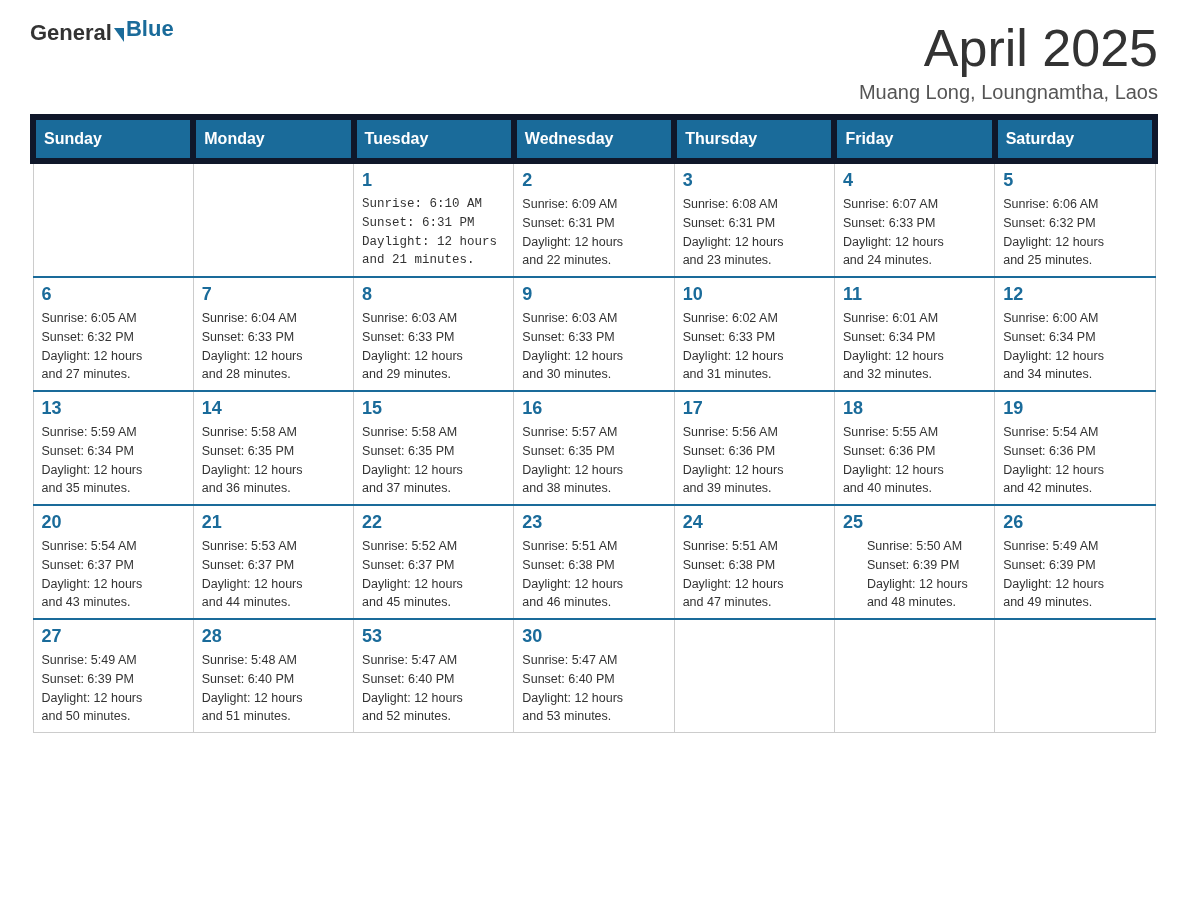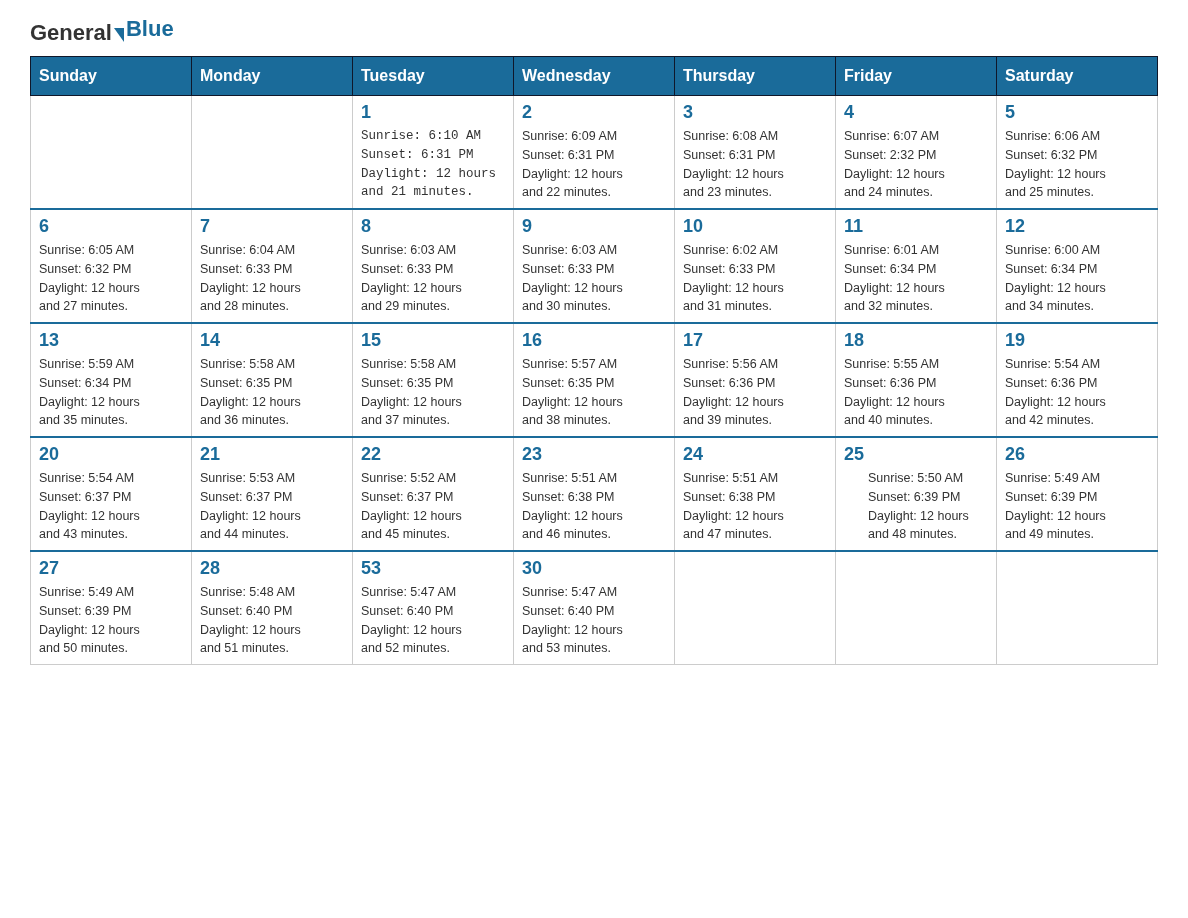"April 2025" div.title-block { html: none -> <div> <div>April 2025</div> <div>Muang Long, Loungnamtha, Laos</div> </div> }
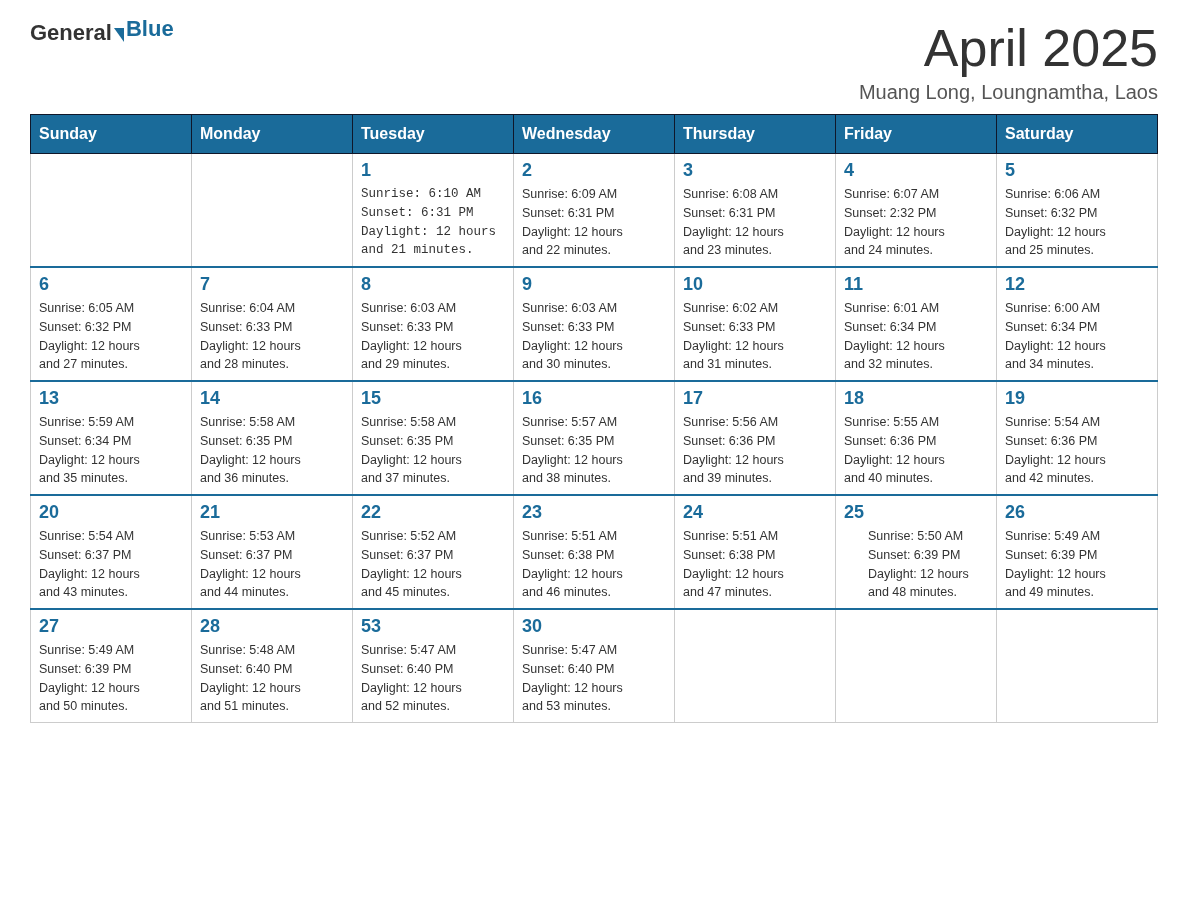"Sunday" thead th { border: 1px solid #0f172a -> 6px solid #0f172a }
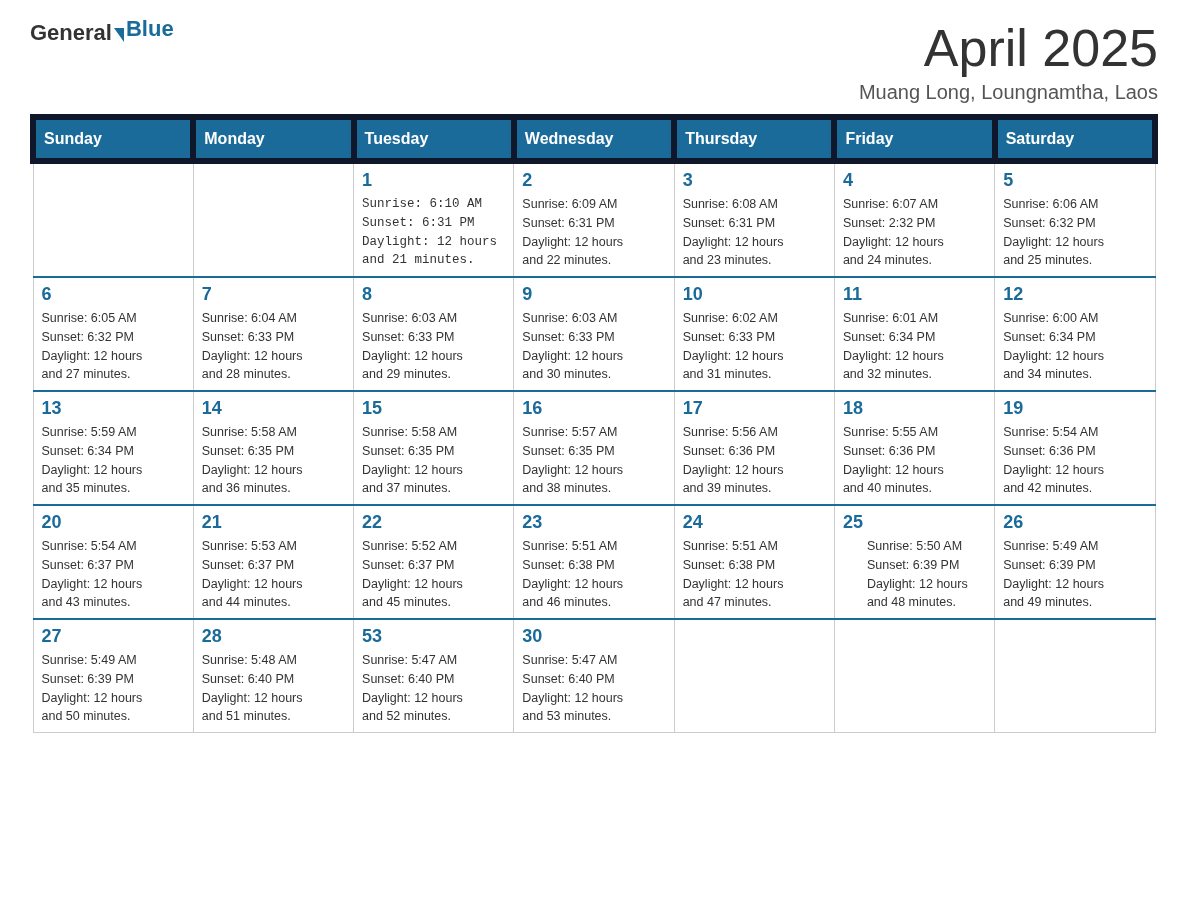"Sunrise: 6:07 AM" div.day-info { text: 2:32 -> 6:33 }
